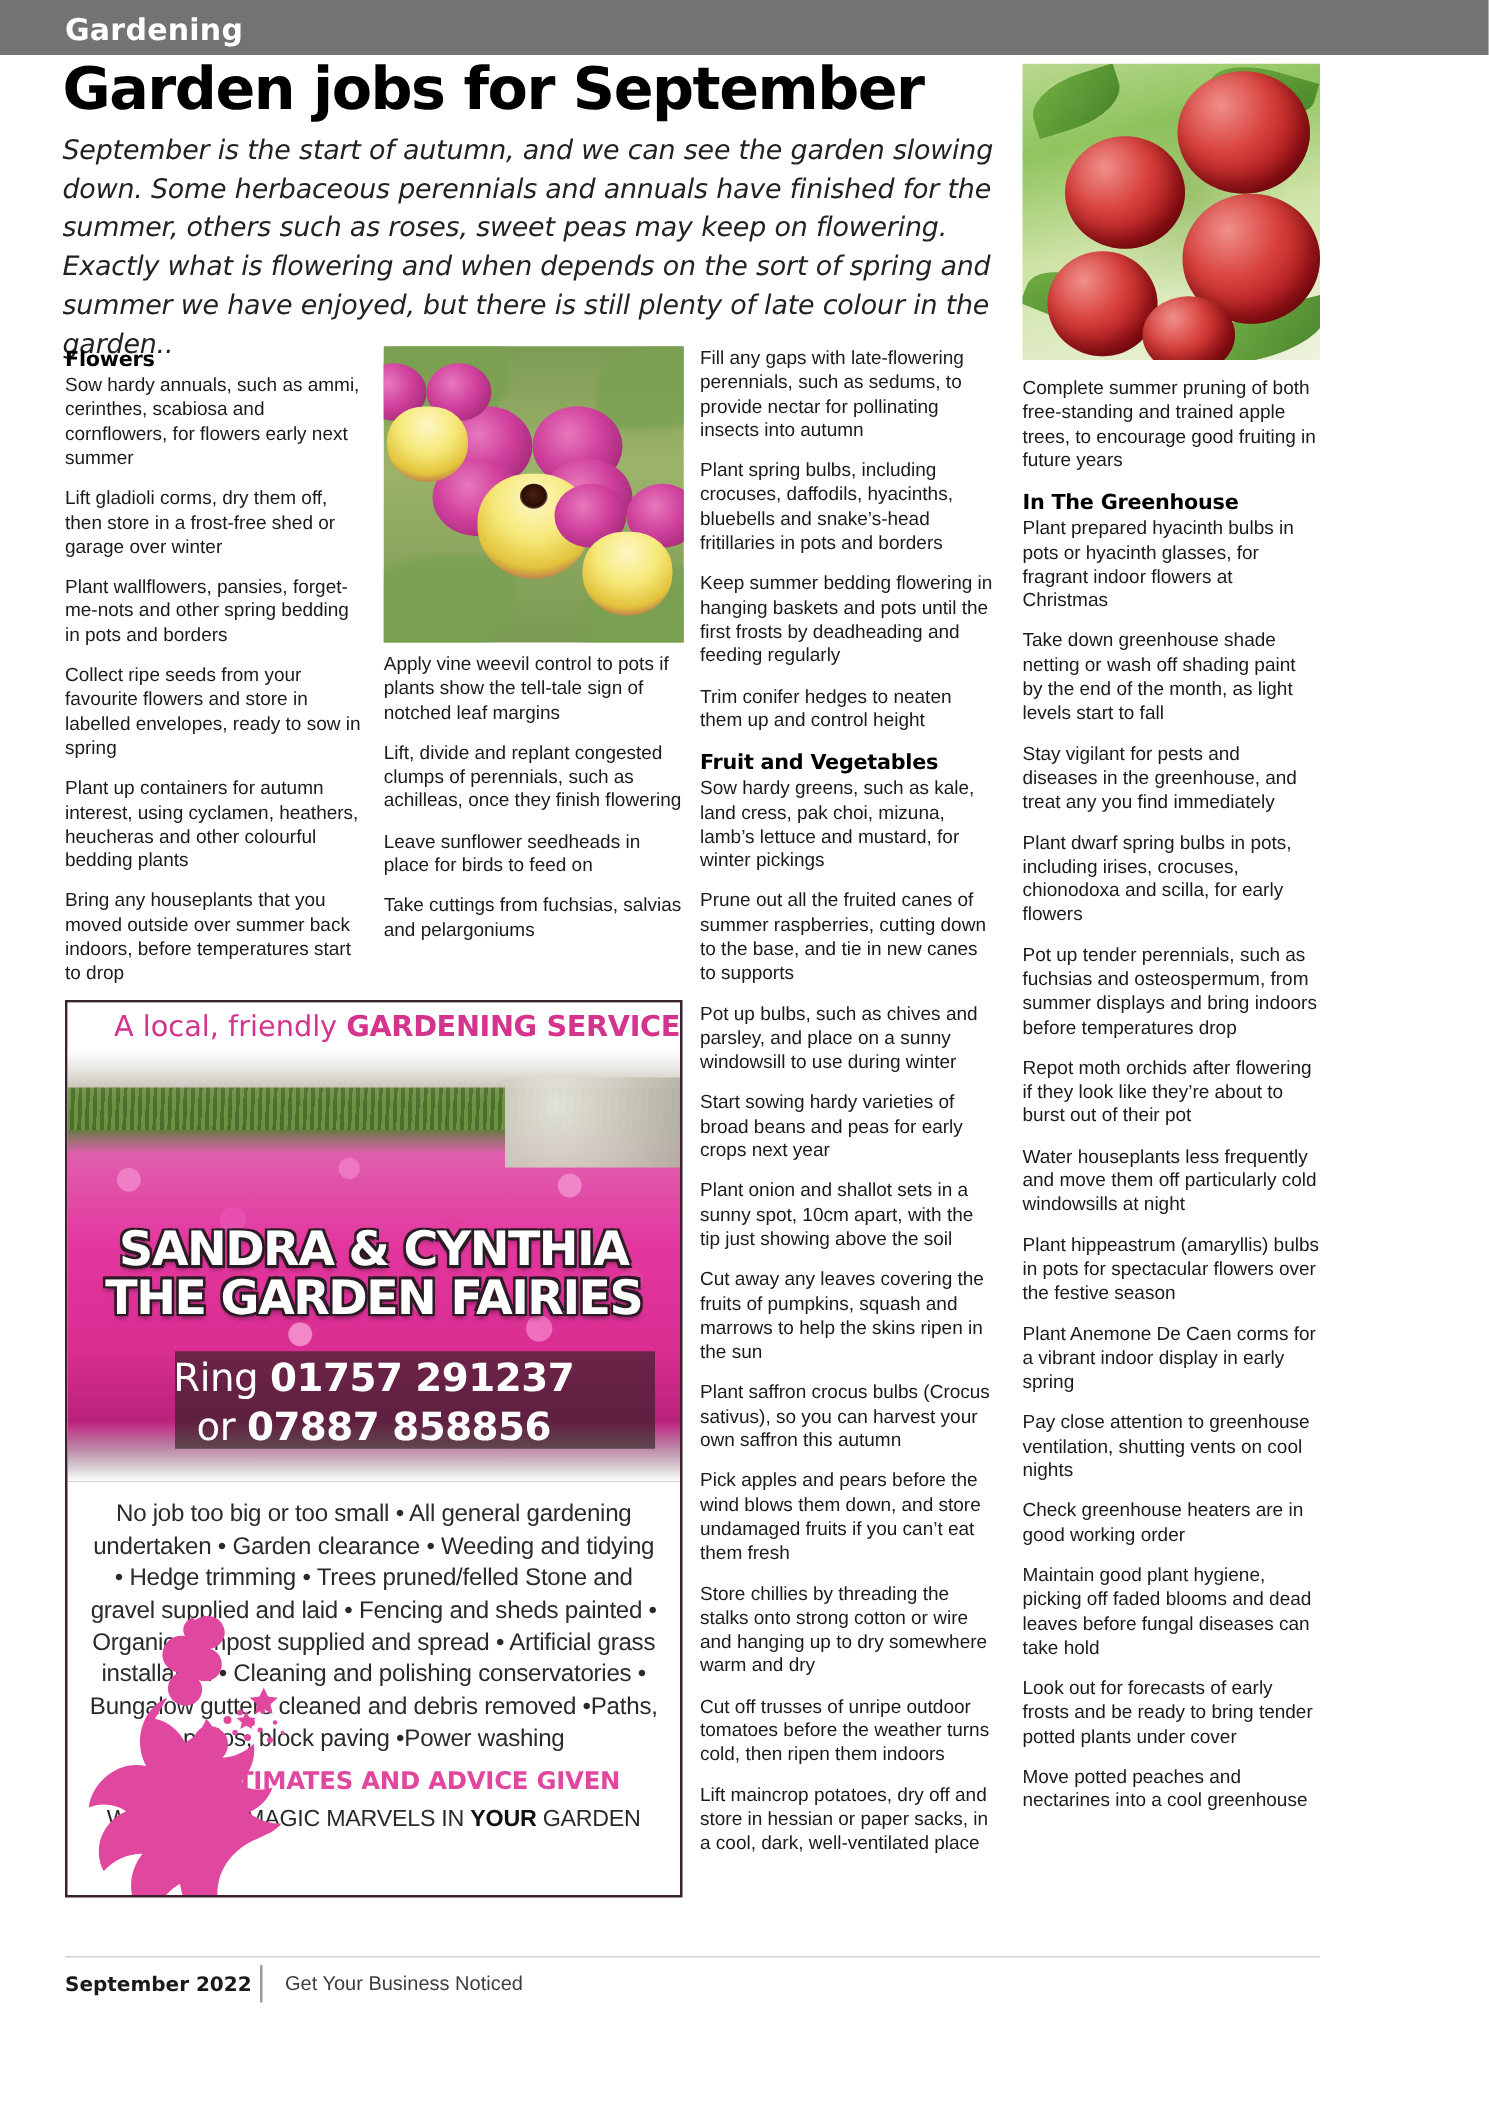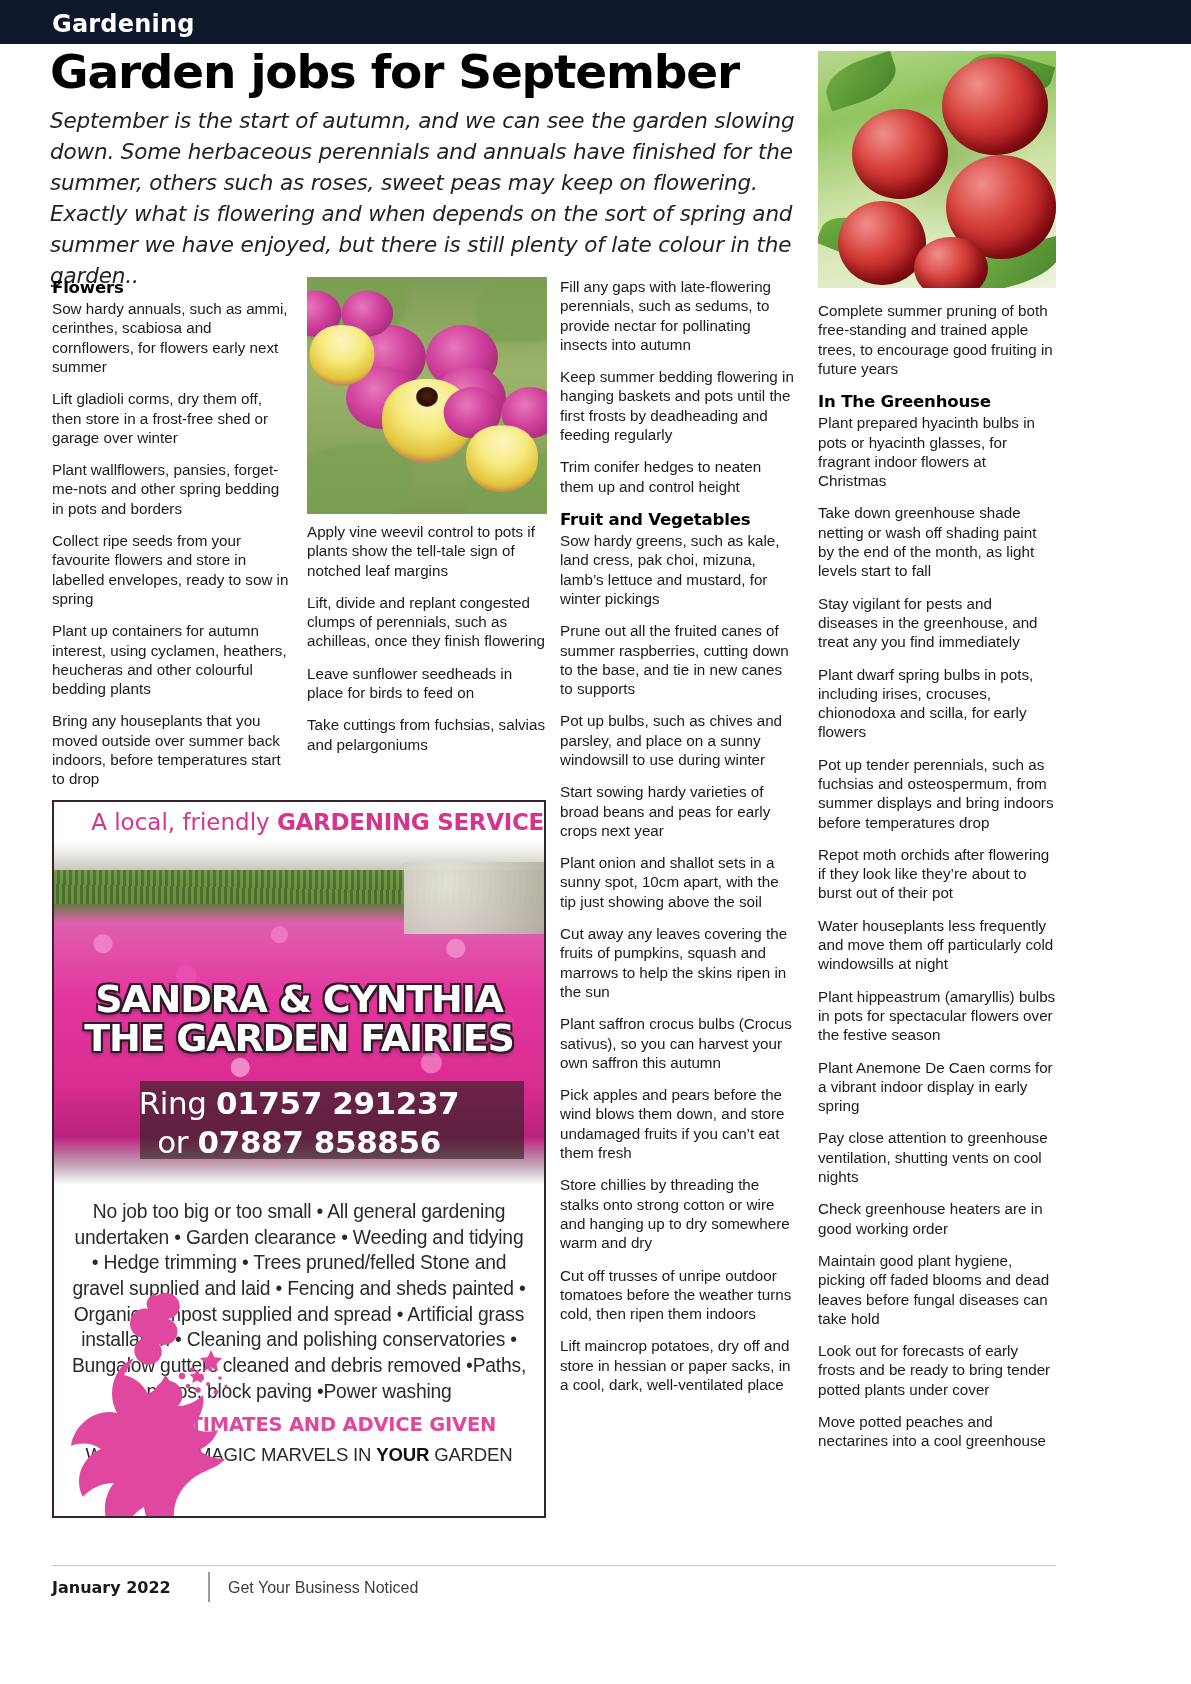"Gardening" .cat-bar { background: #0f172a -> #737373 }
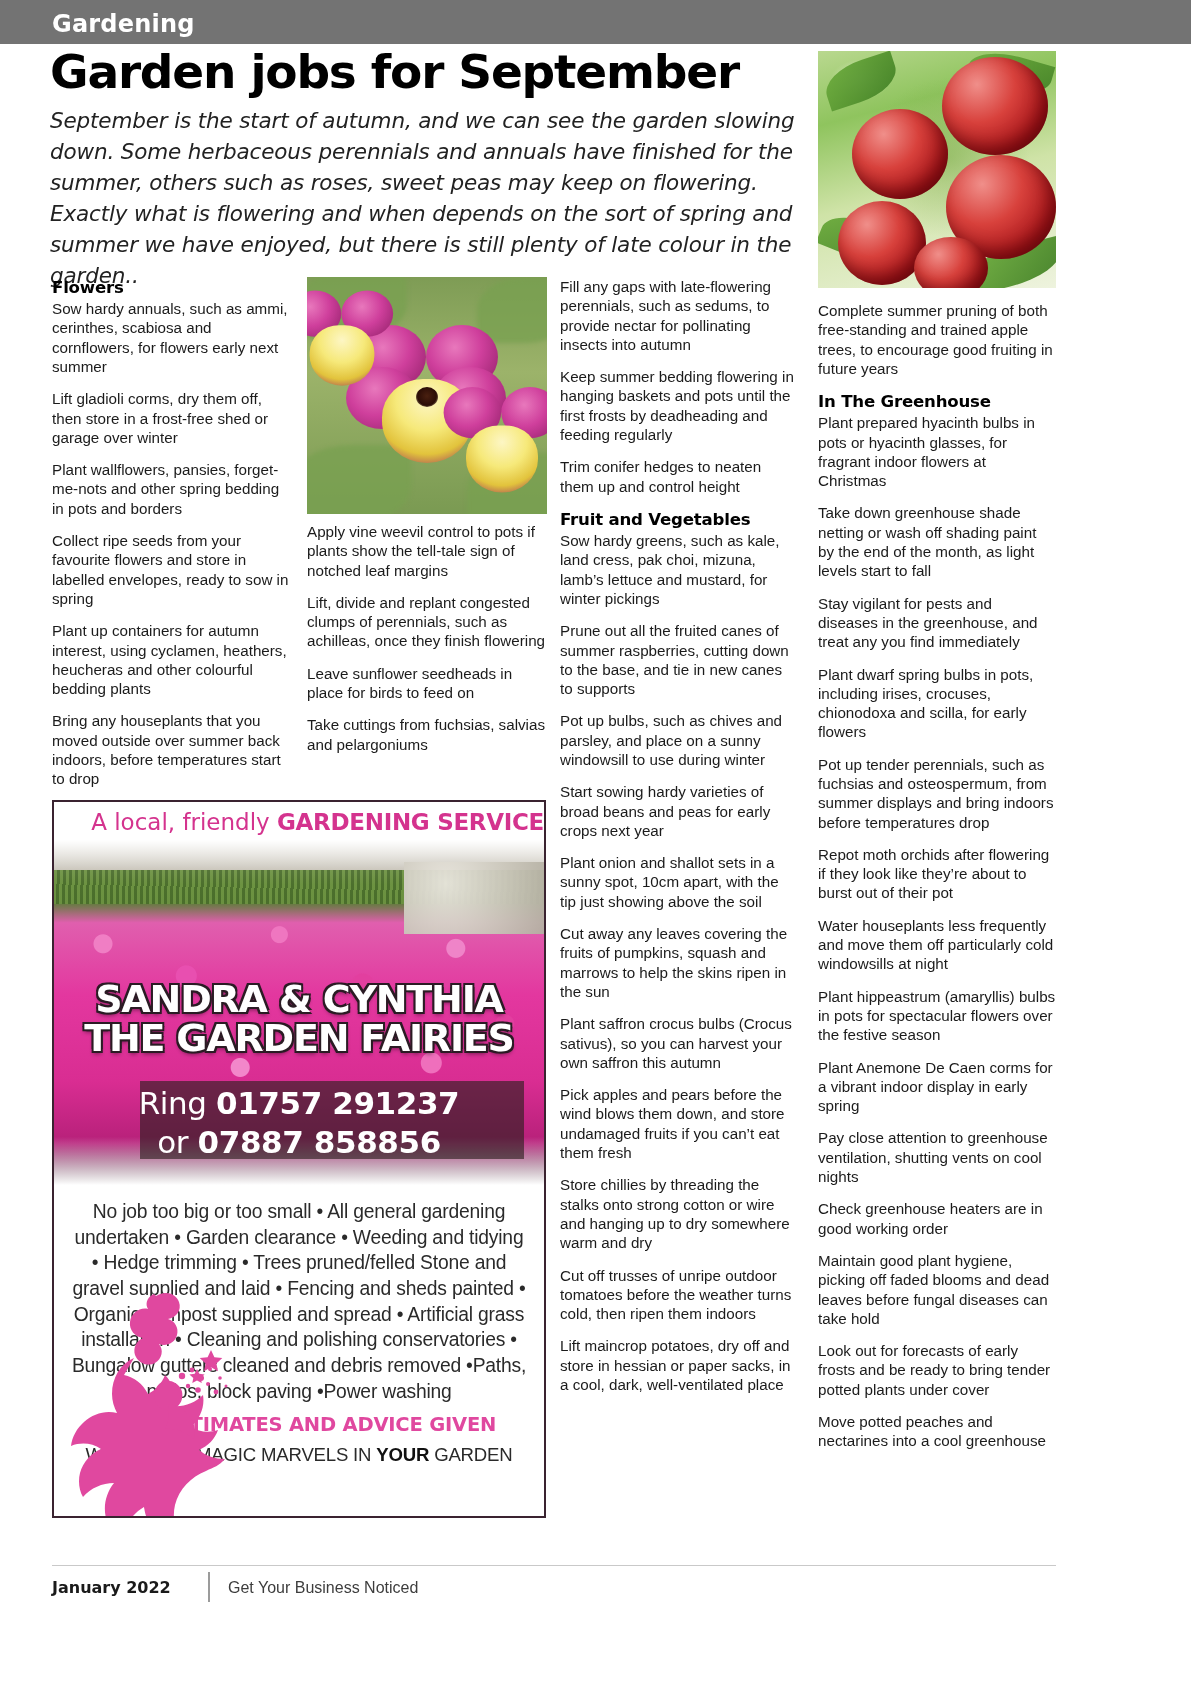"Plant spring bulbs, including crocuses," p { html: none -> <p>Plant spring bulbs, including crocuses, daffodils, hyacinths, bluebells and snake’s-head fritillaries in pots and borders</p> }
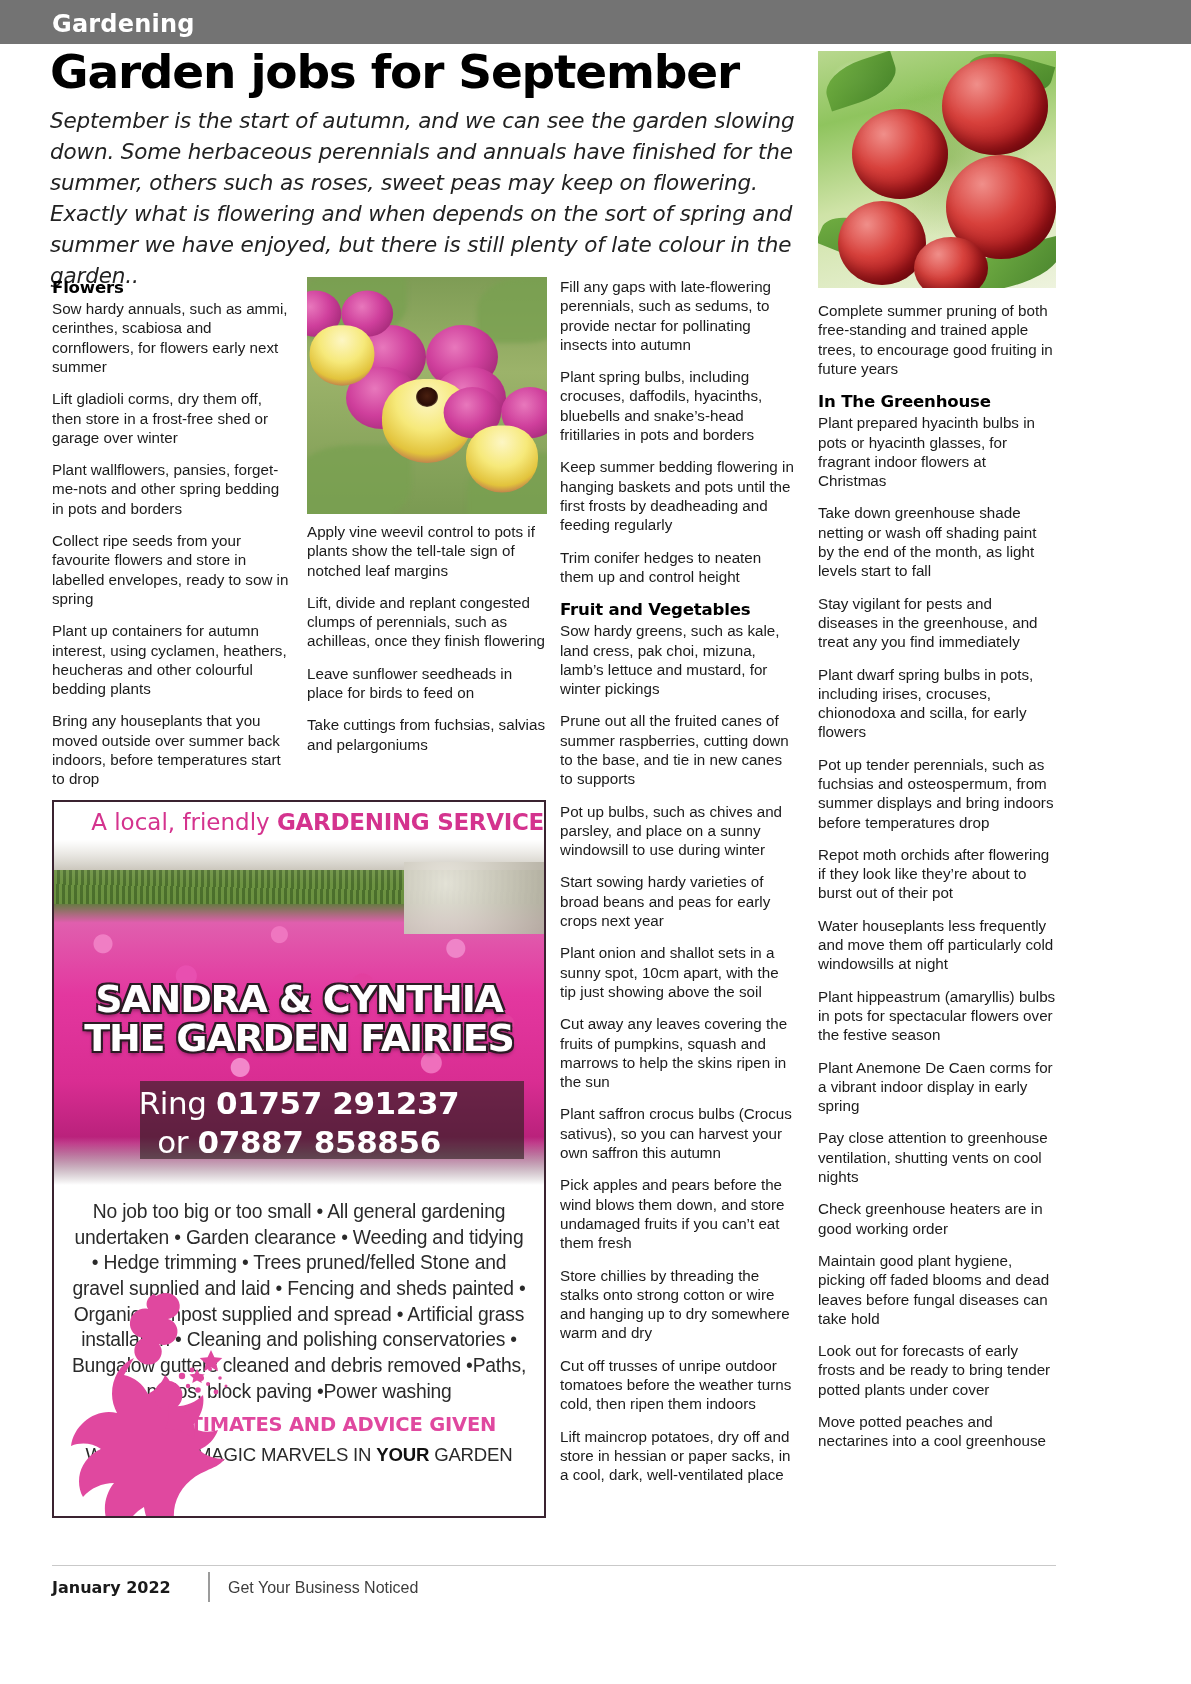"January 2022" div.footer-date { text: January -> September }
